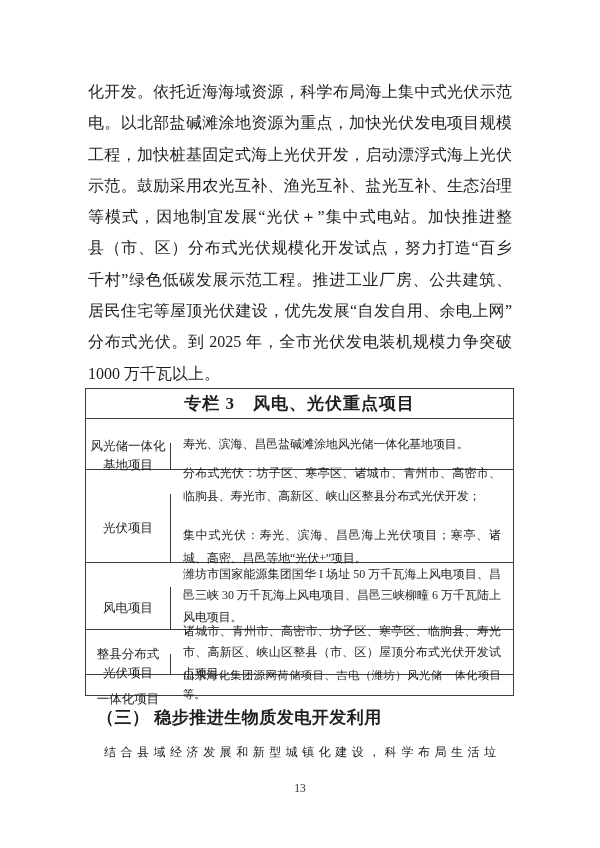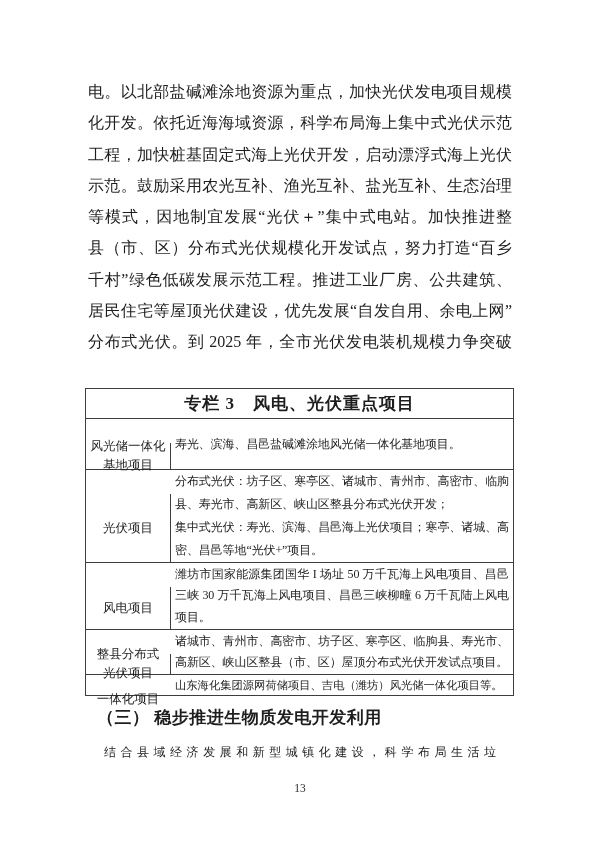"电。以北部盐碱滩涂地资源为重点，加快光伏发电项目规模" div.bline { order: before "化开发。依托近海海域资源，科学布局海上集中式光伏示范" -> after "化开发。依托近海海域资源，科学布局海上集中式光伏示范" }
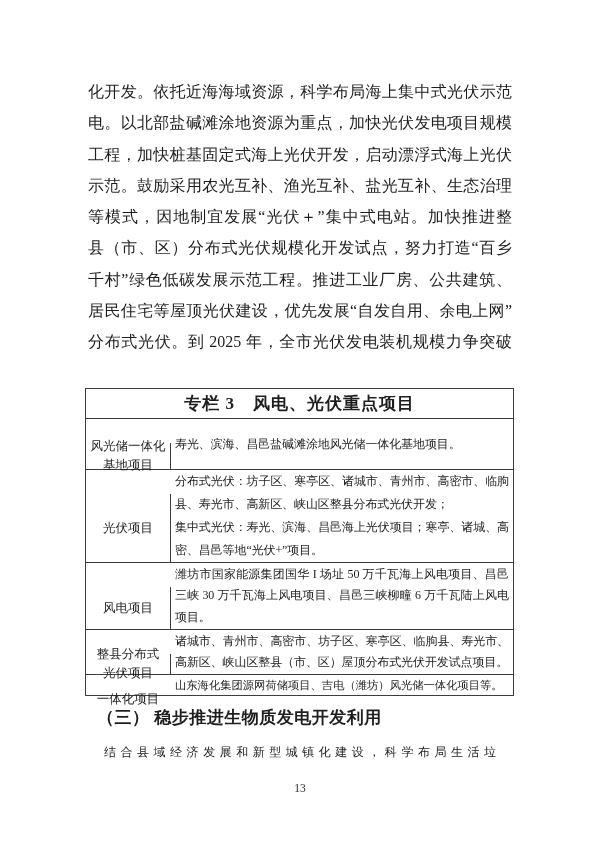"1000 万千瓦以上。" div.bline { html: none -> <div>1000 万千瓦以上。</div> }
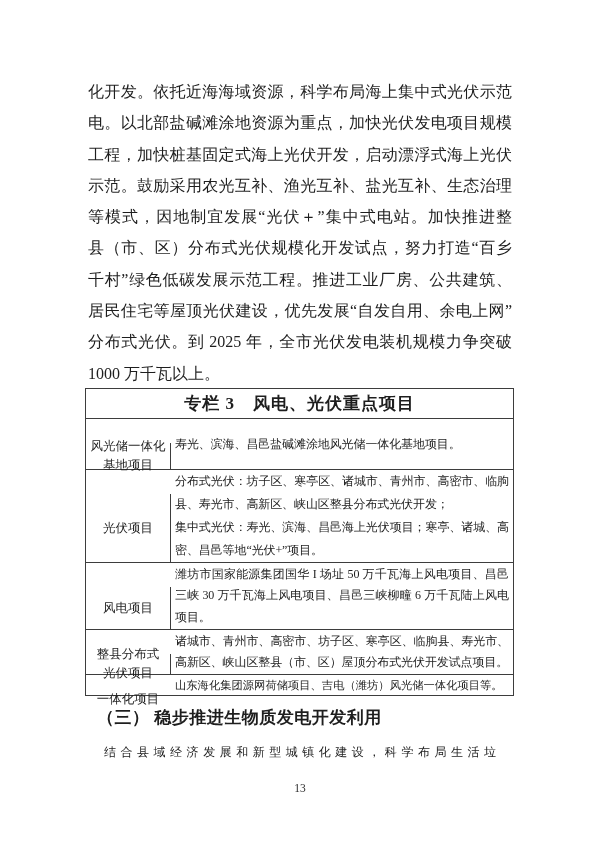"寿光、滨海、昌邑盐碱滩涂地风光储一体化基地项目。" .tcontent p { margin: 0 -> 8px }
